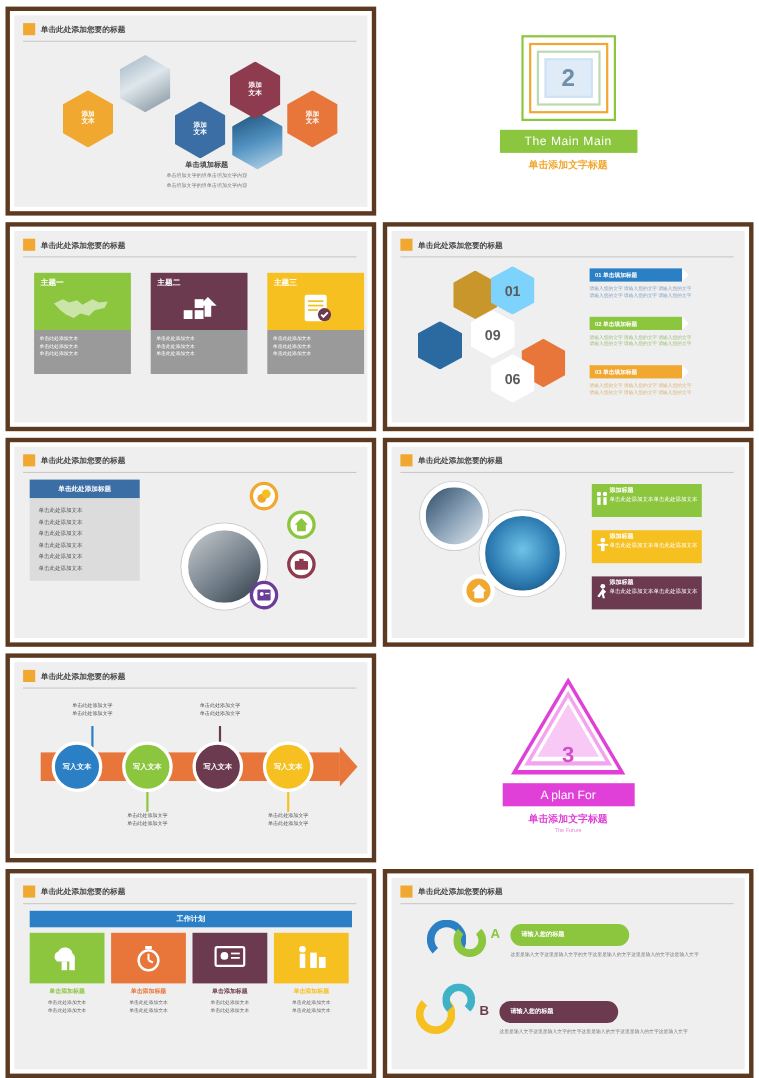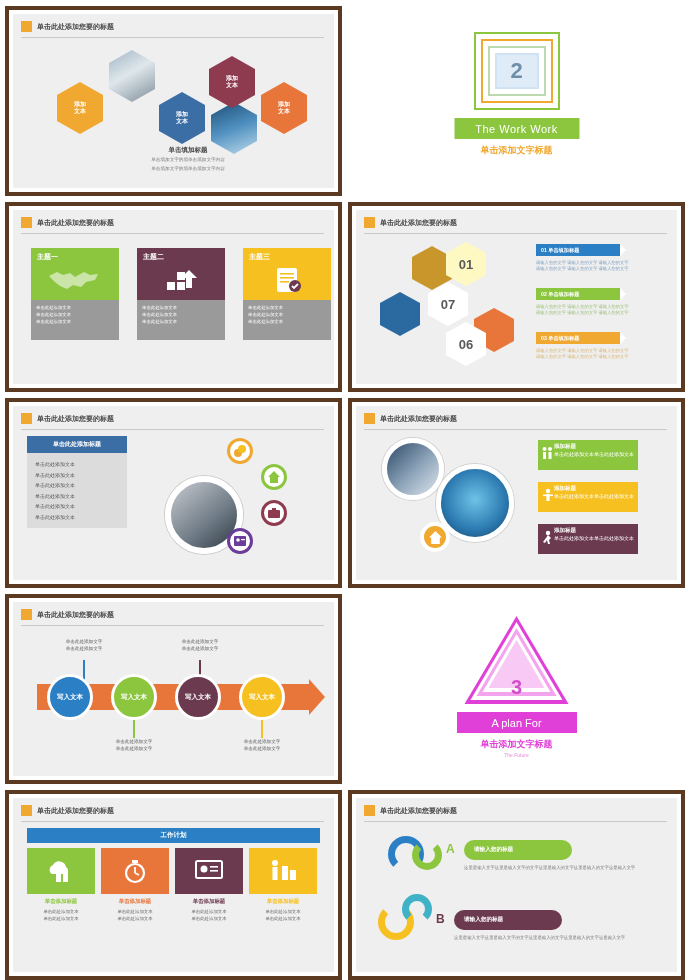"The Work Work" div.sec-band { text: Work Work -> Main Main }
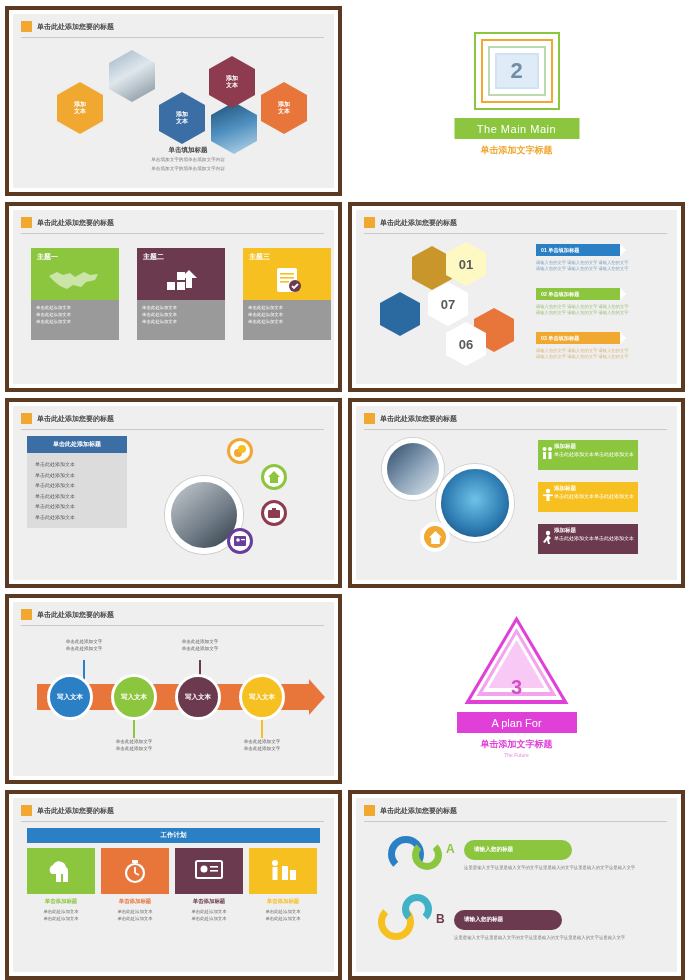"01" div.numhex { background: #fef9c3 -> #7dd3fc }
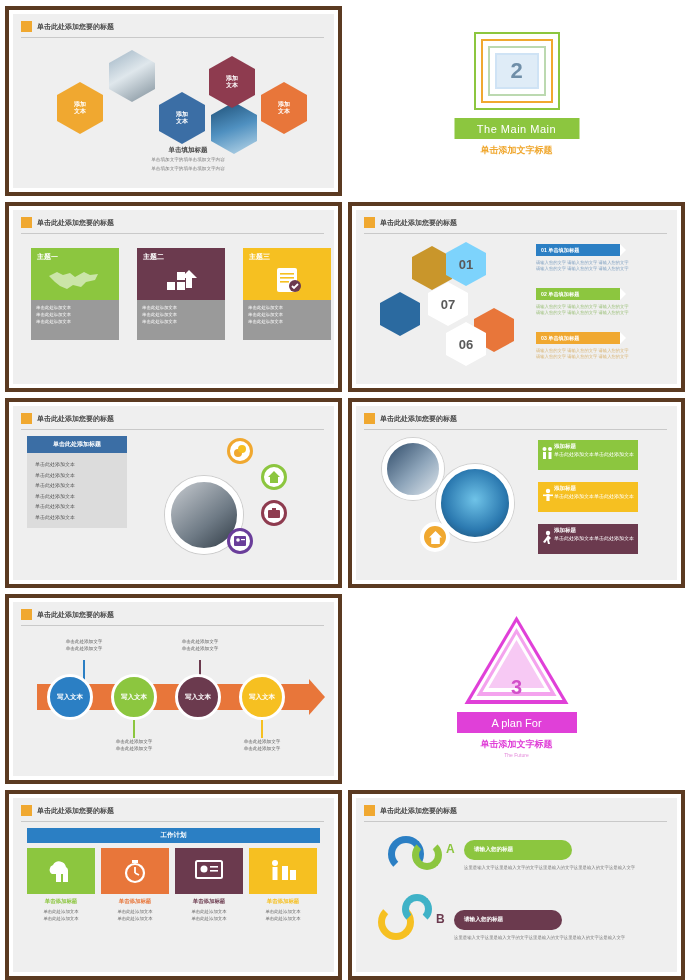"07" div.numhex { text: 07 -> 09 }
